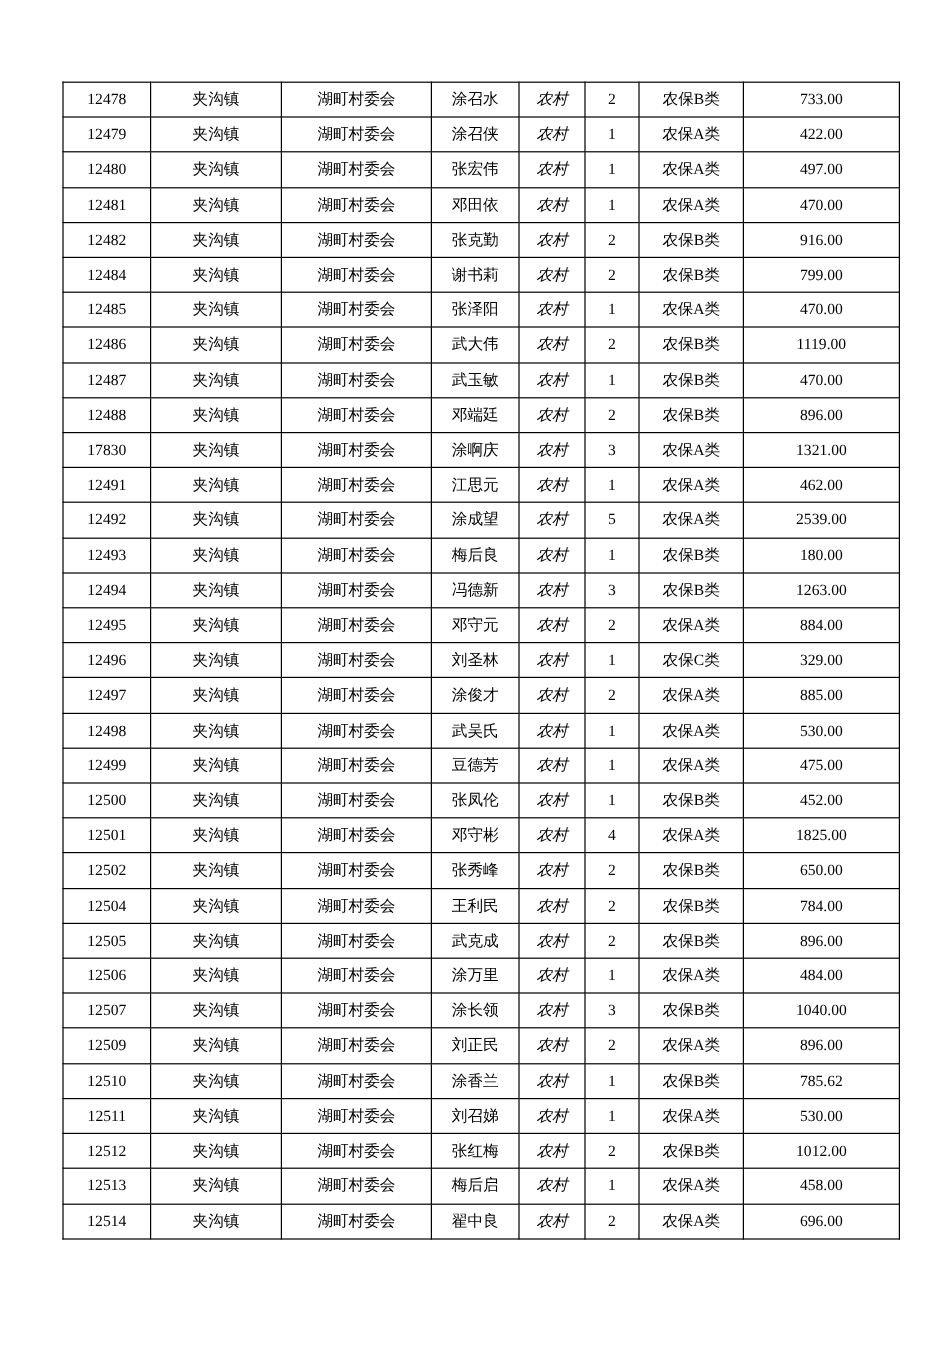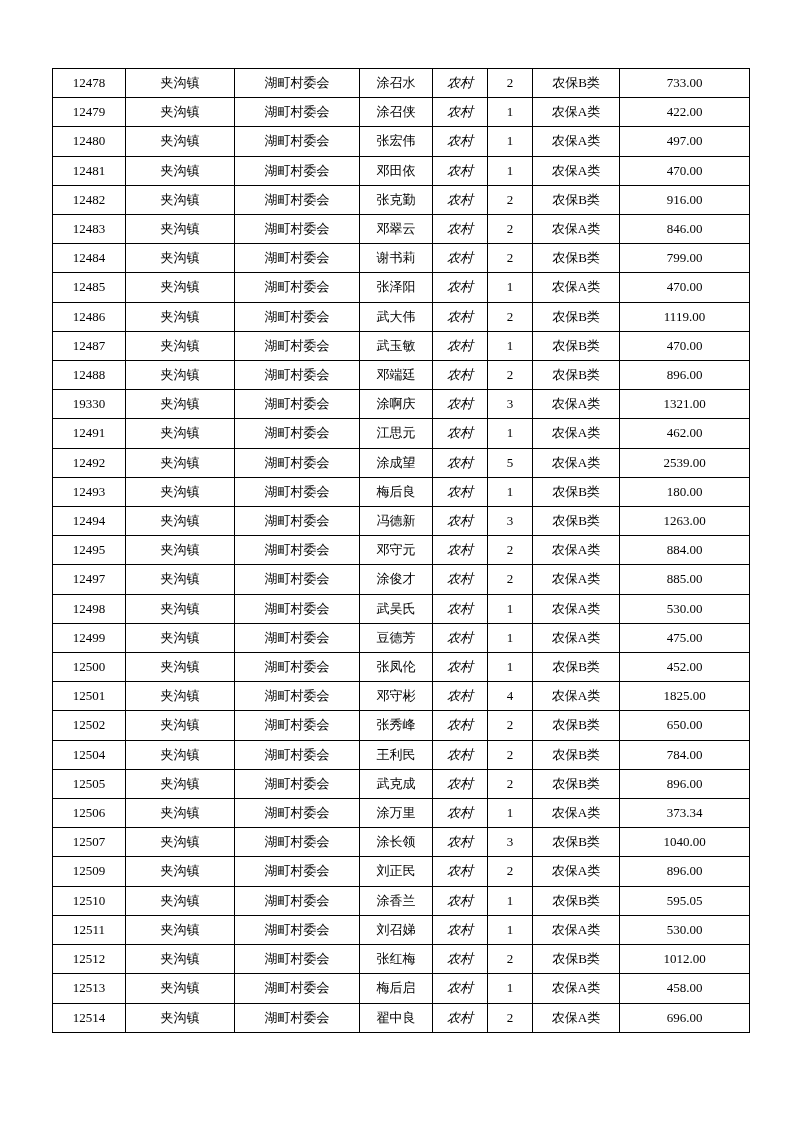"12483" tr { html: <tr> <td>12483</td> <td>夹沟镇</td> <td>湖町村委会</td> <td>邓翠云</td> <td>农村</td> <td>2</td> <td>农保A类</td> <td>846.00</td> </tr> -> none }
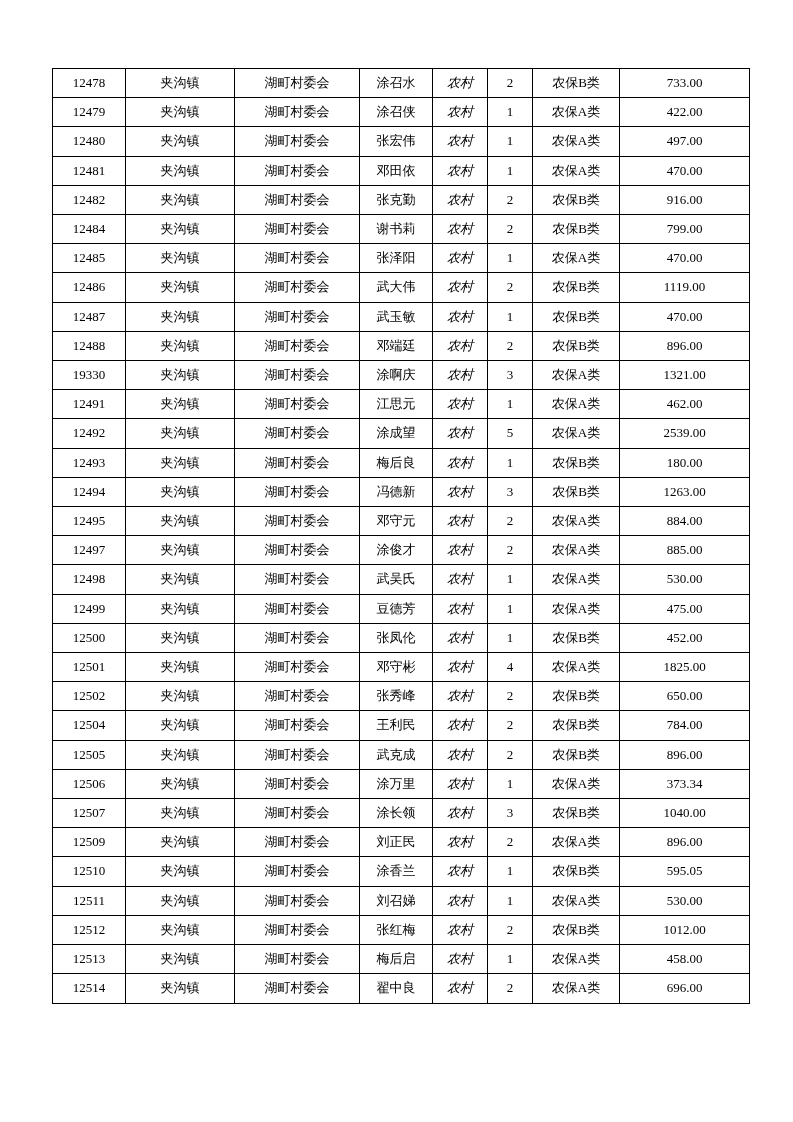"19330" td.c-id { text: 19330 -> 17830 }
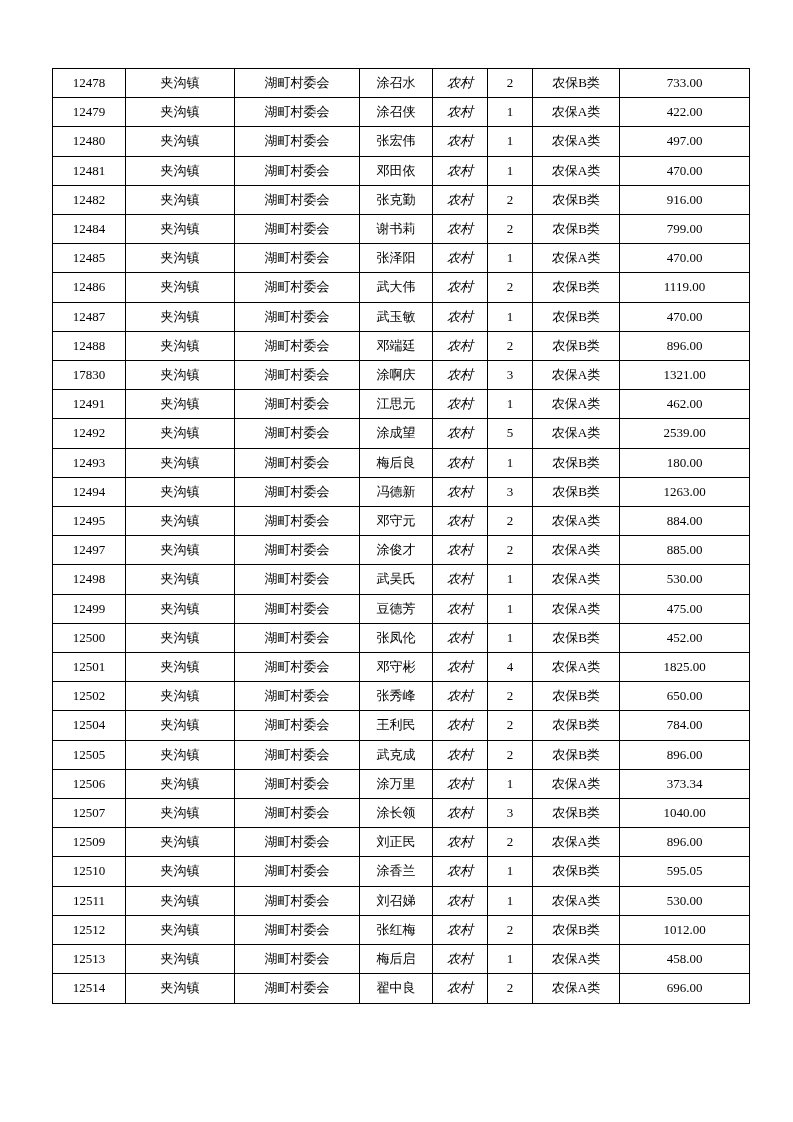"12496" tr { html: none -> <tr> <td>12496</td> <td>夹沟镇</td> <td>湖町村委会</td> <td>刘圣林</td> <td>农村</td> <td>1</td> <td>农保C类</td> <td>329.00</td> </tr> }
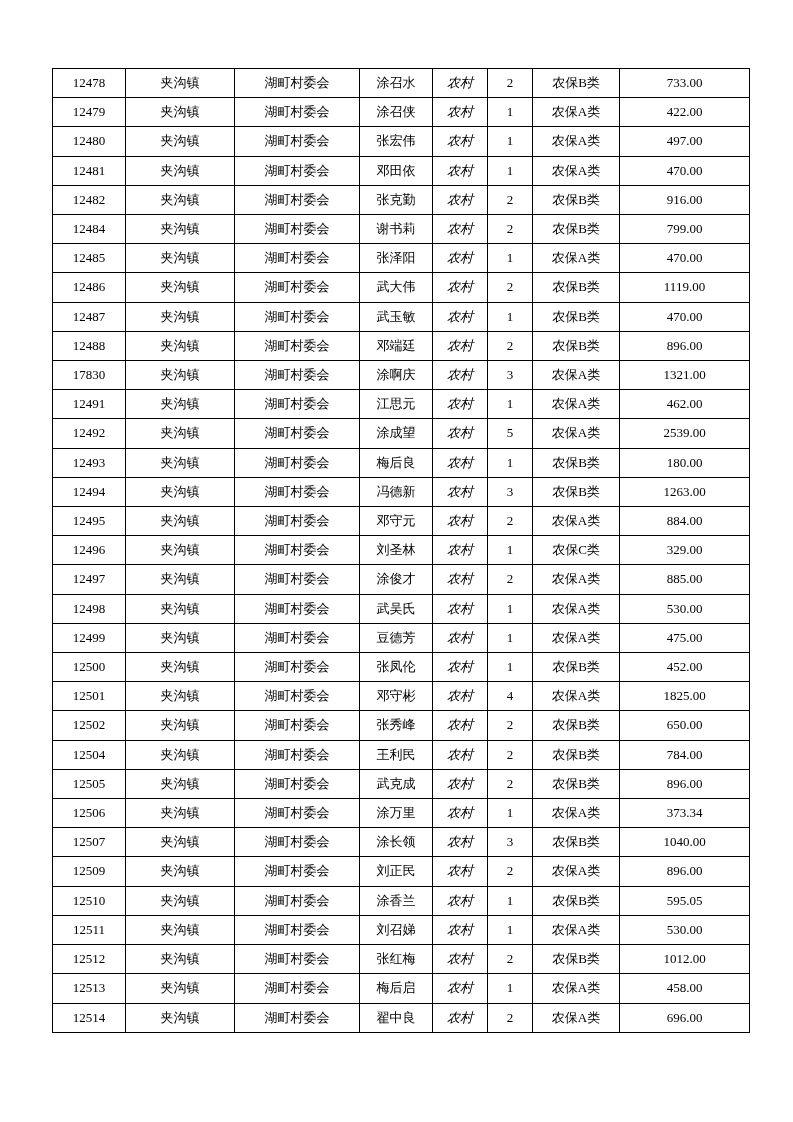"373.34" td.c-amt { text: 373.34 -> 484.00 }
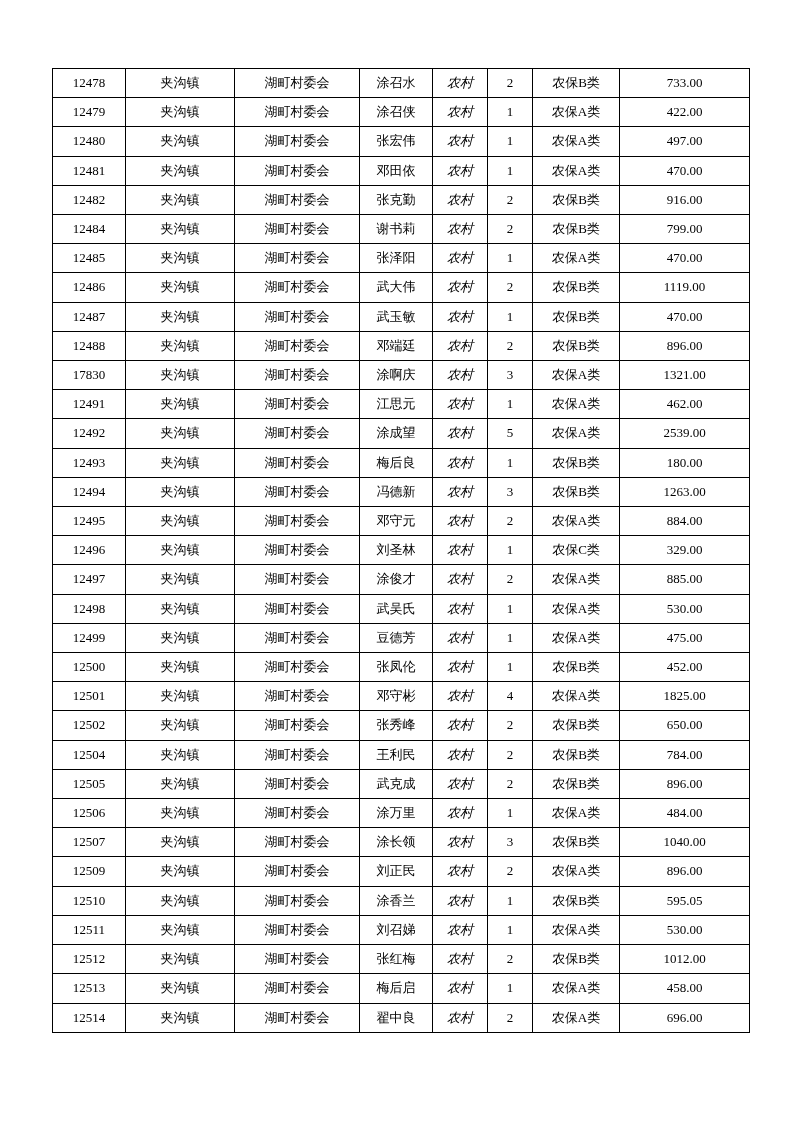"595.05" td.c-amt { text: 595.05 -> 785.62 }
